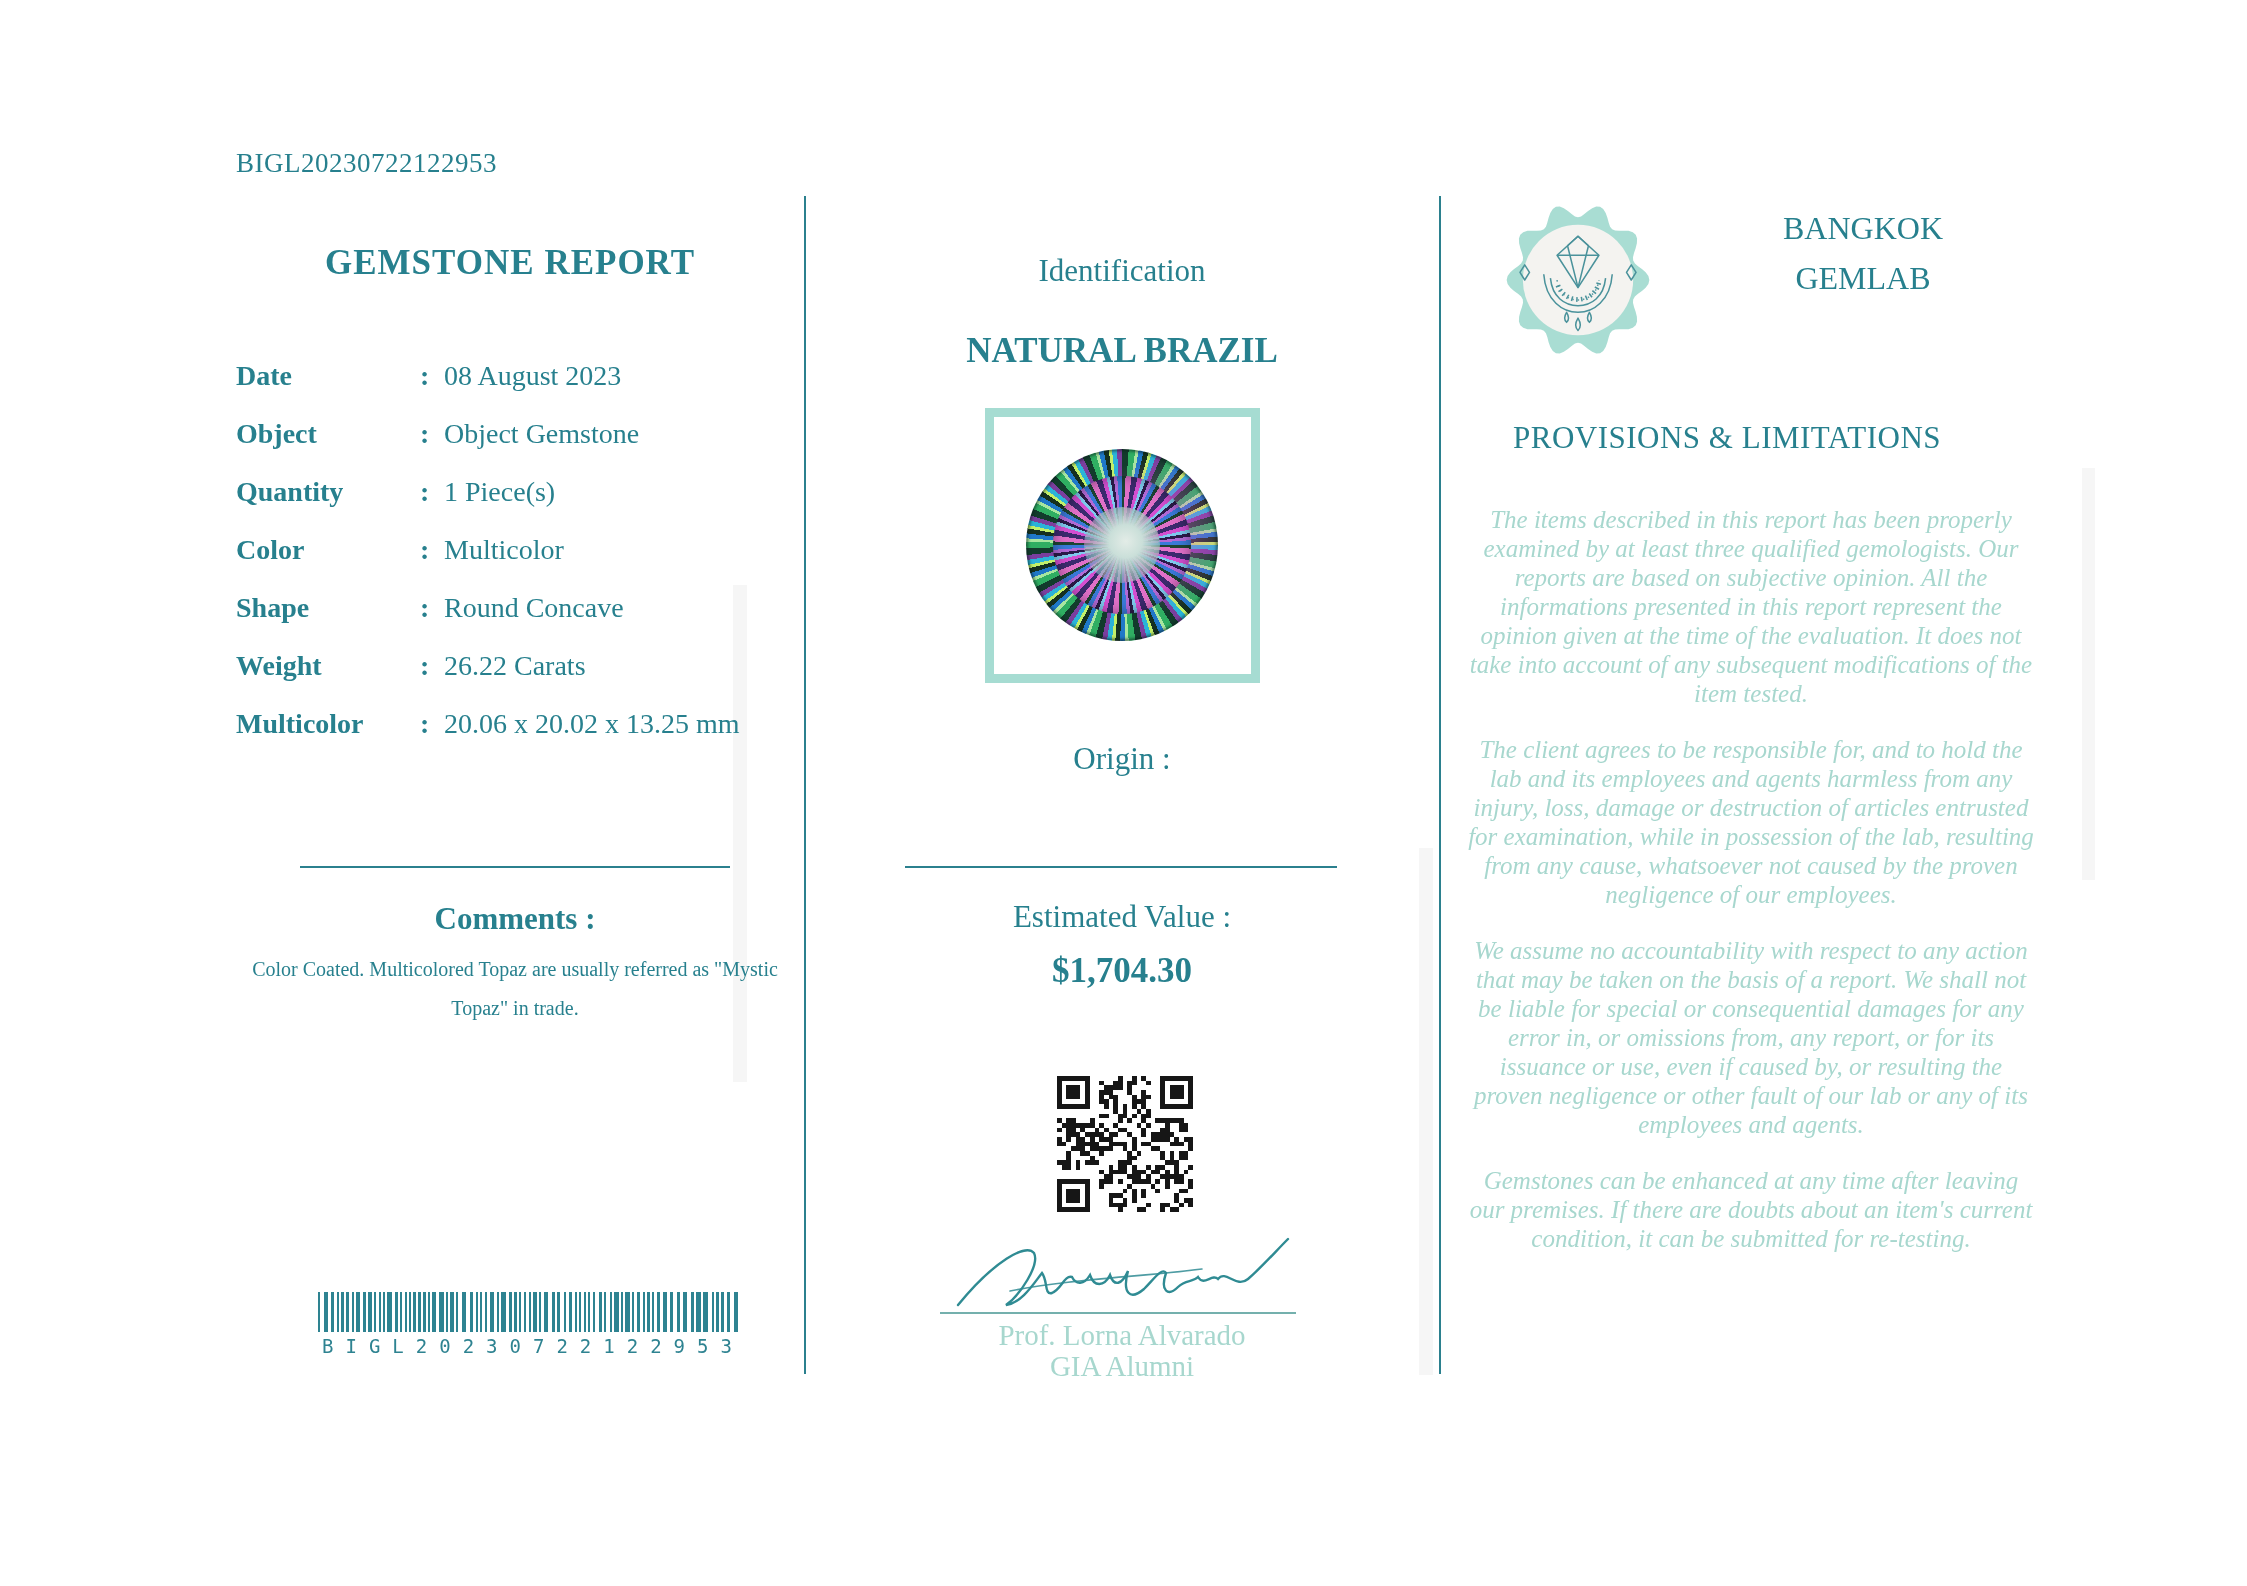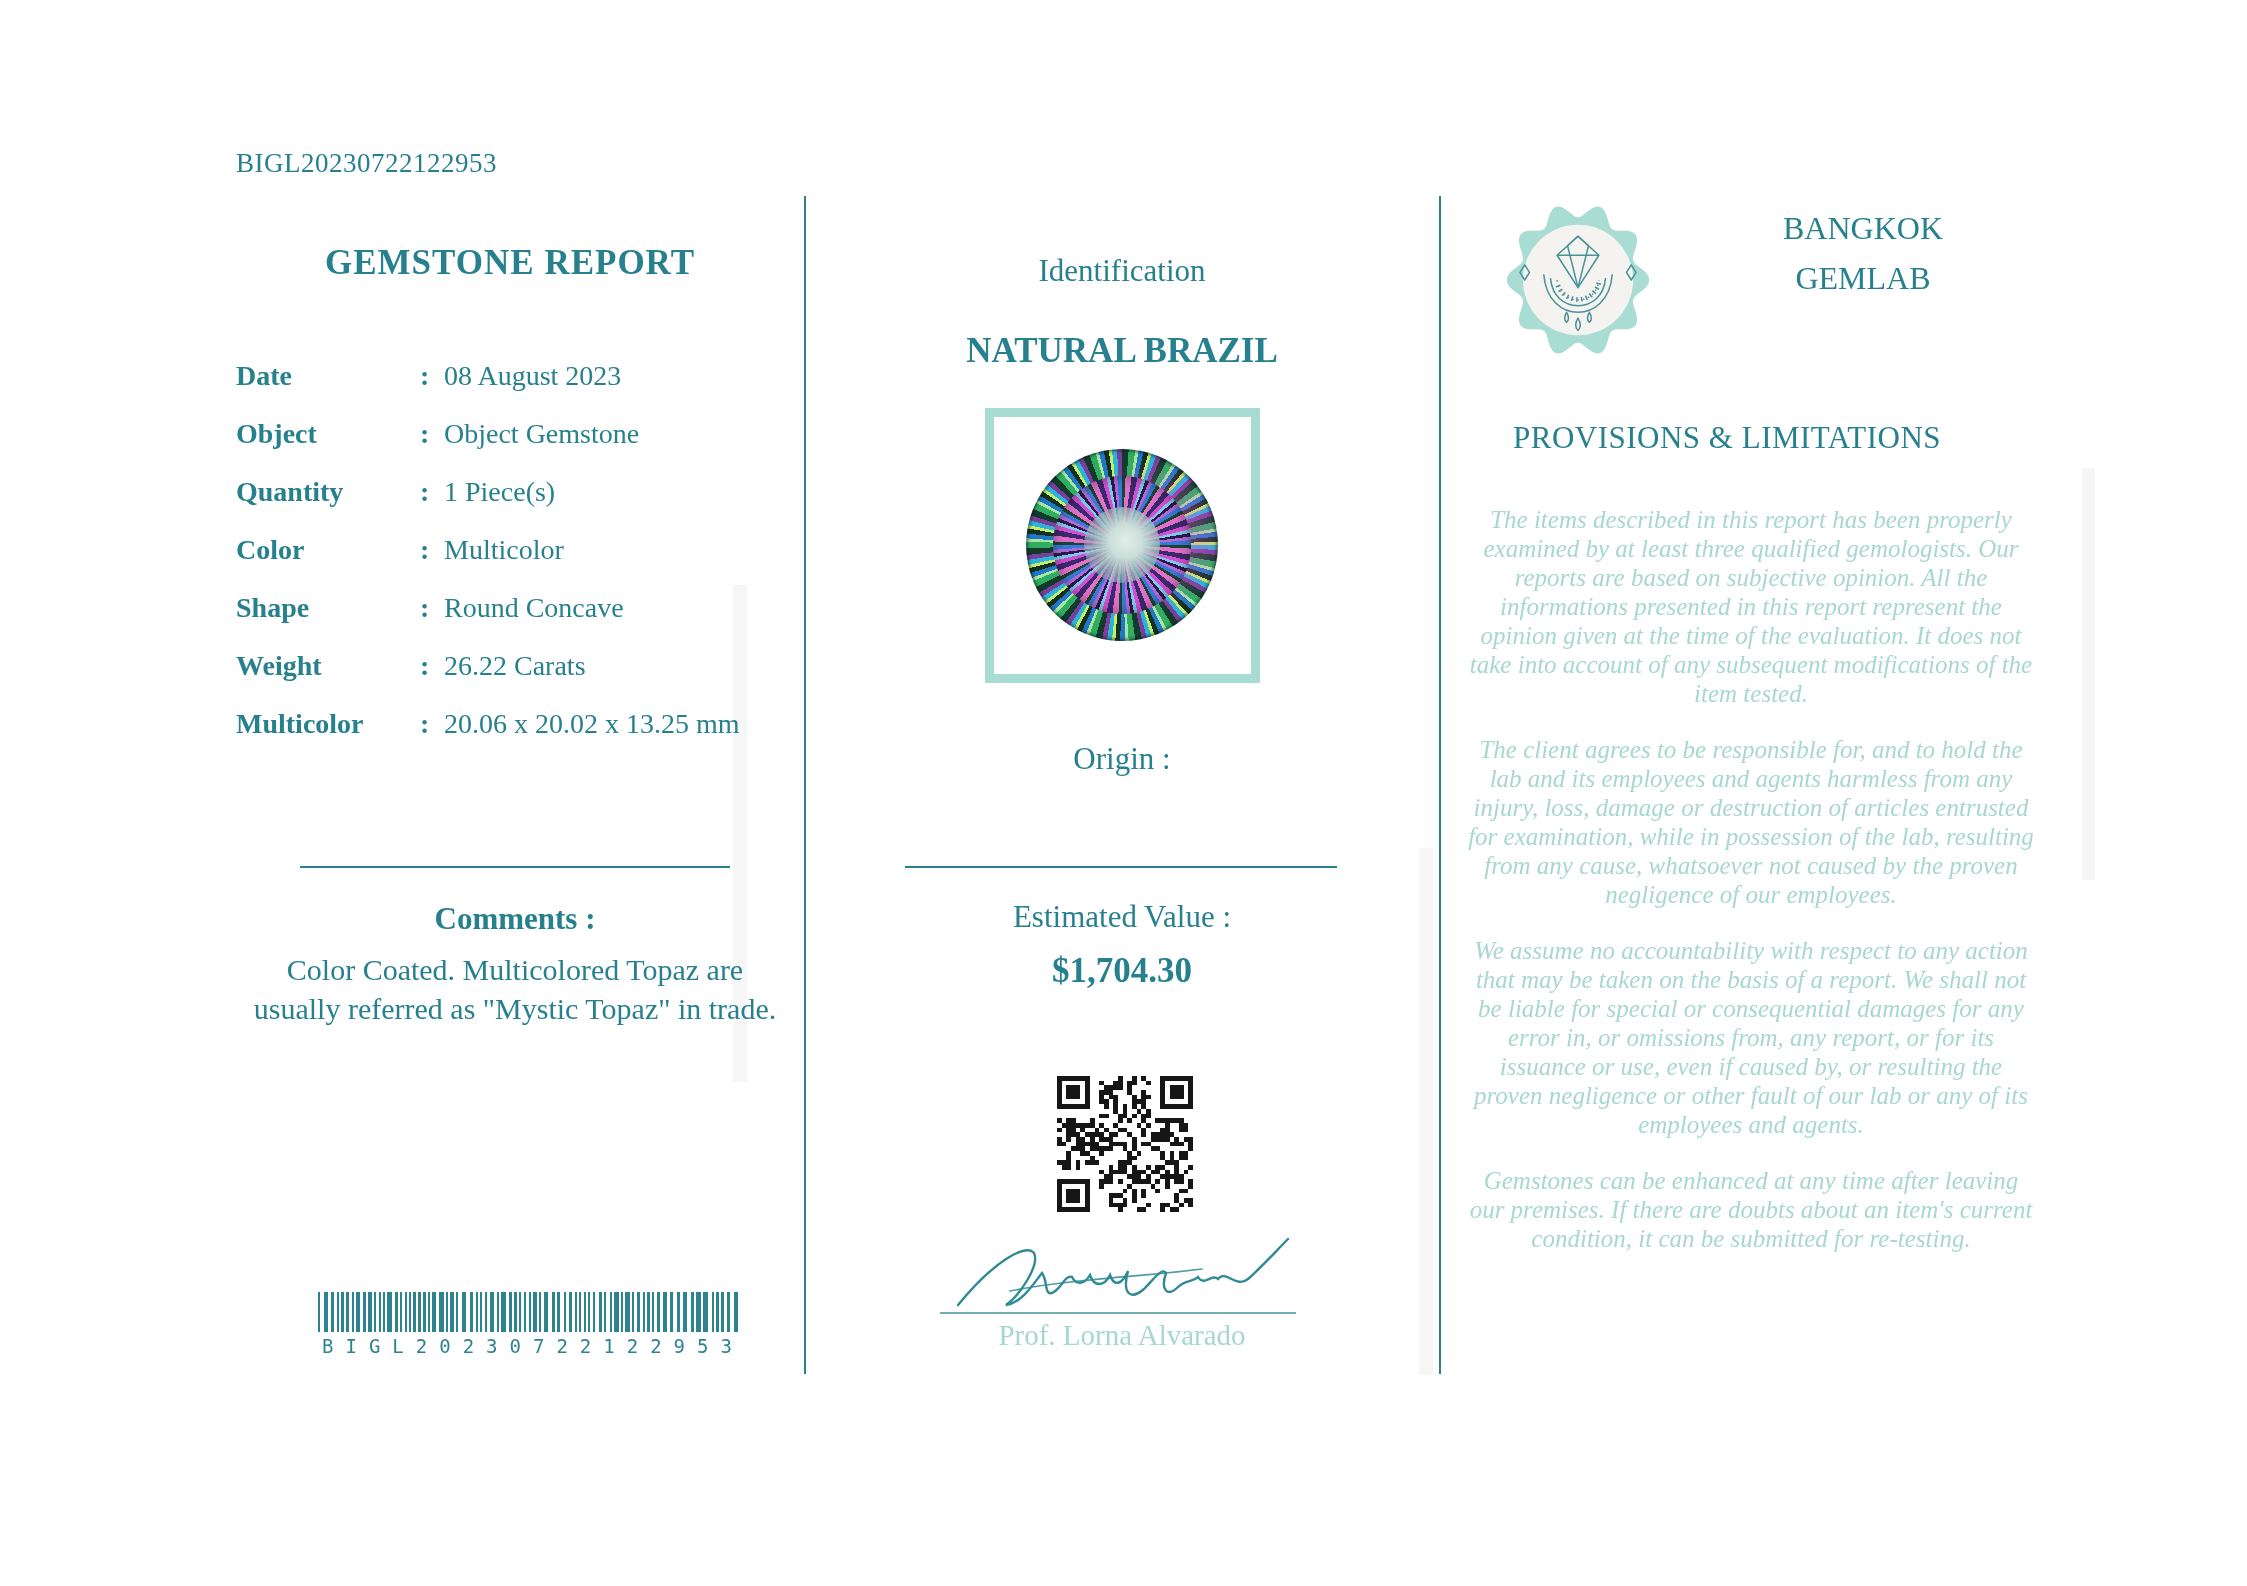"Color Coated. Multicolored Topaz are" #comments-text { font-size: 30px -> 20px }
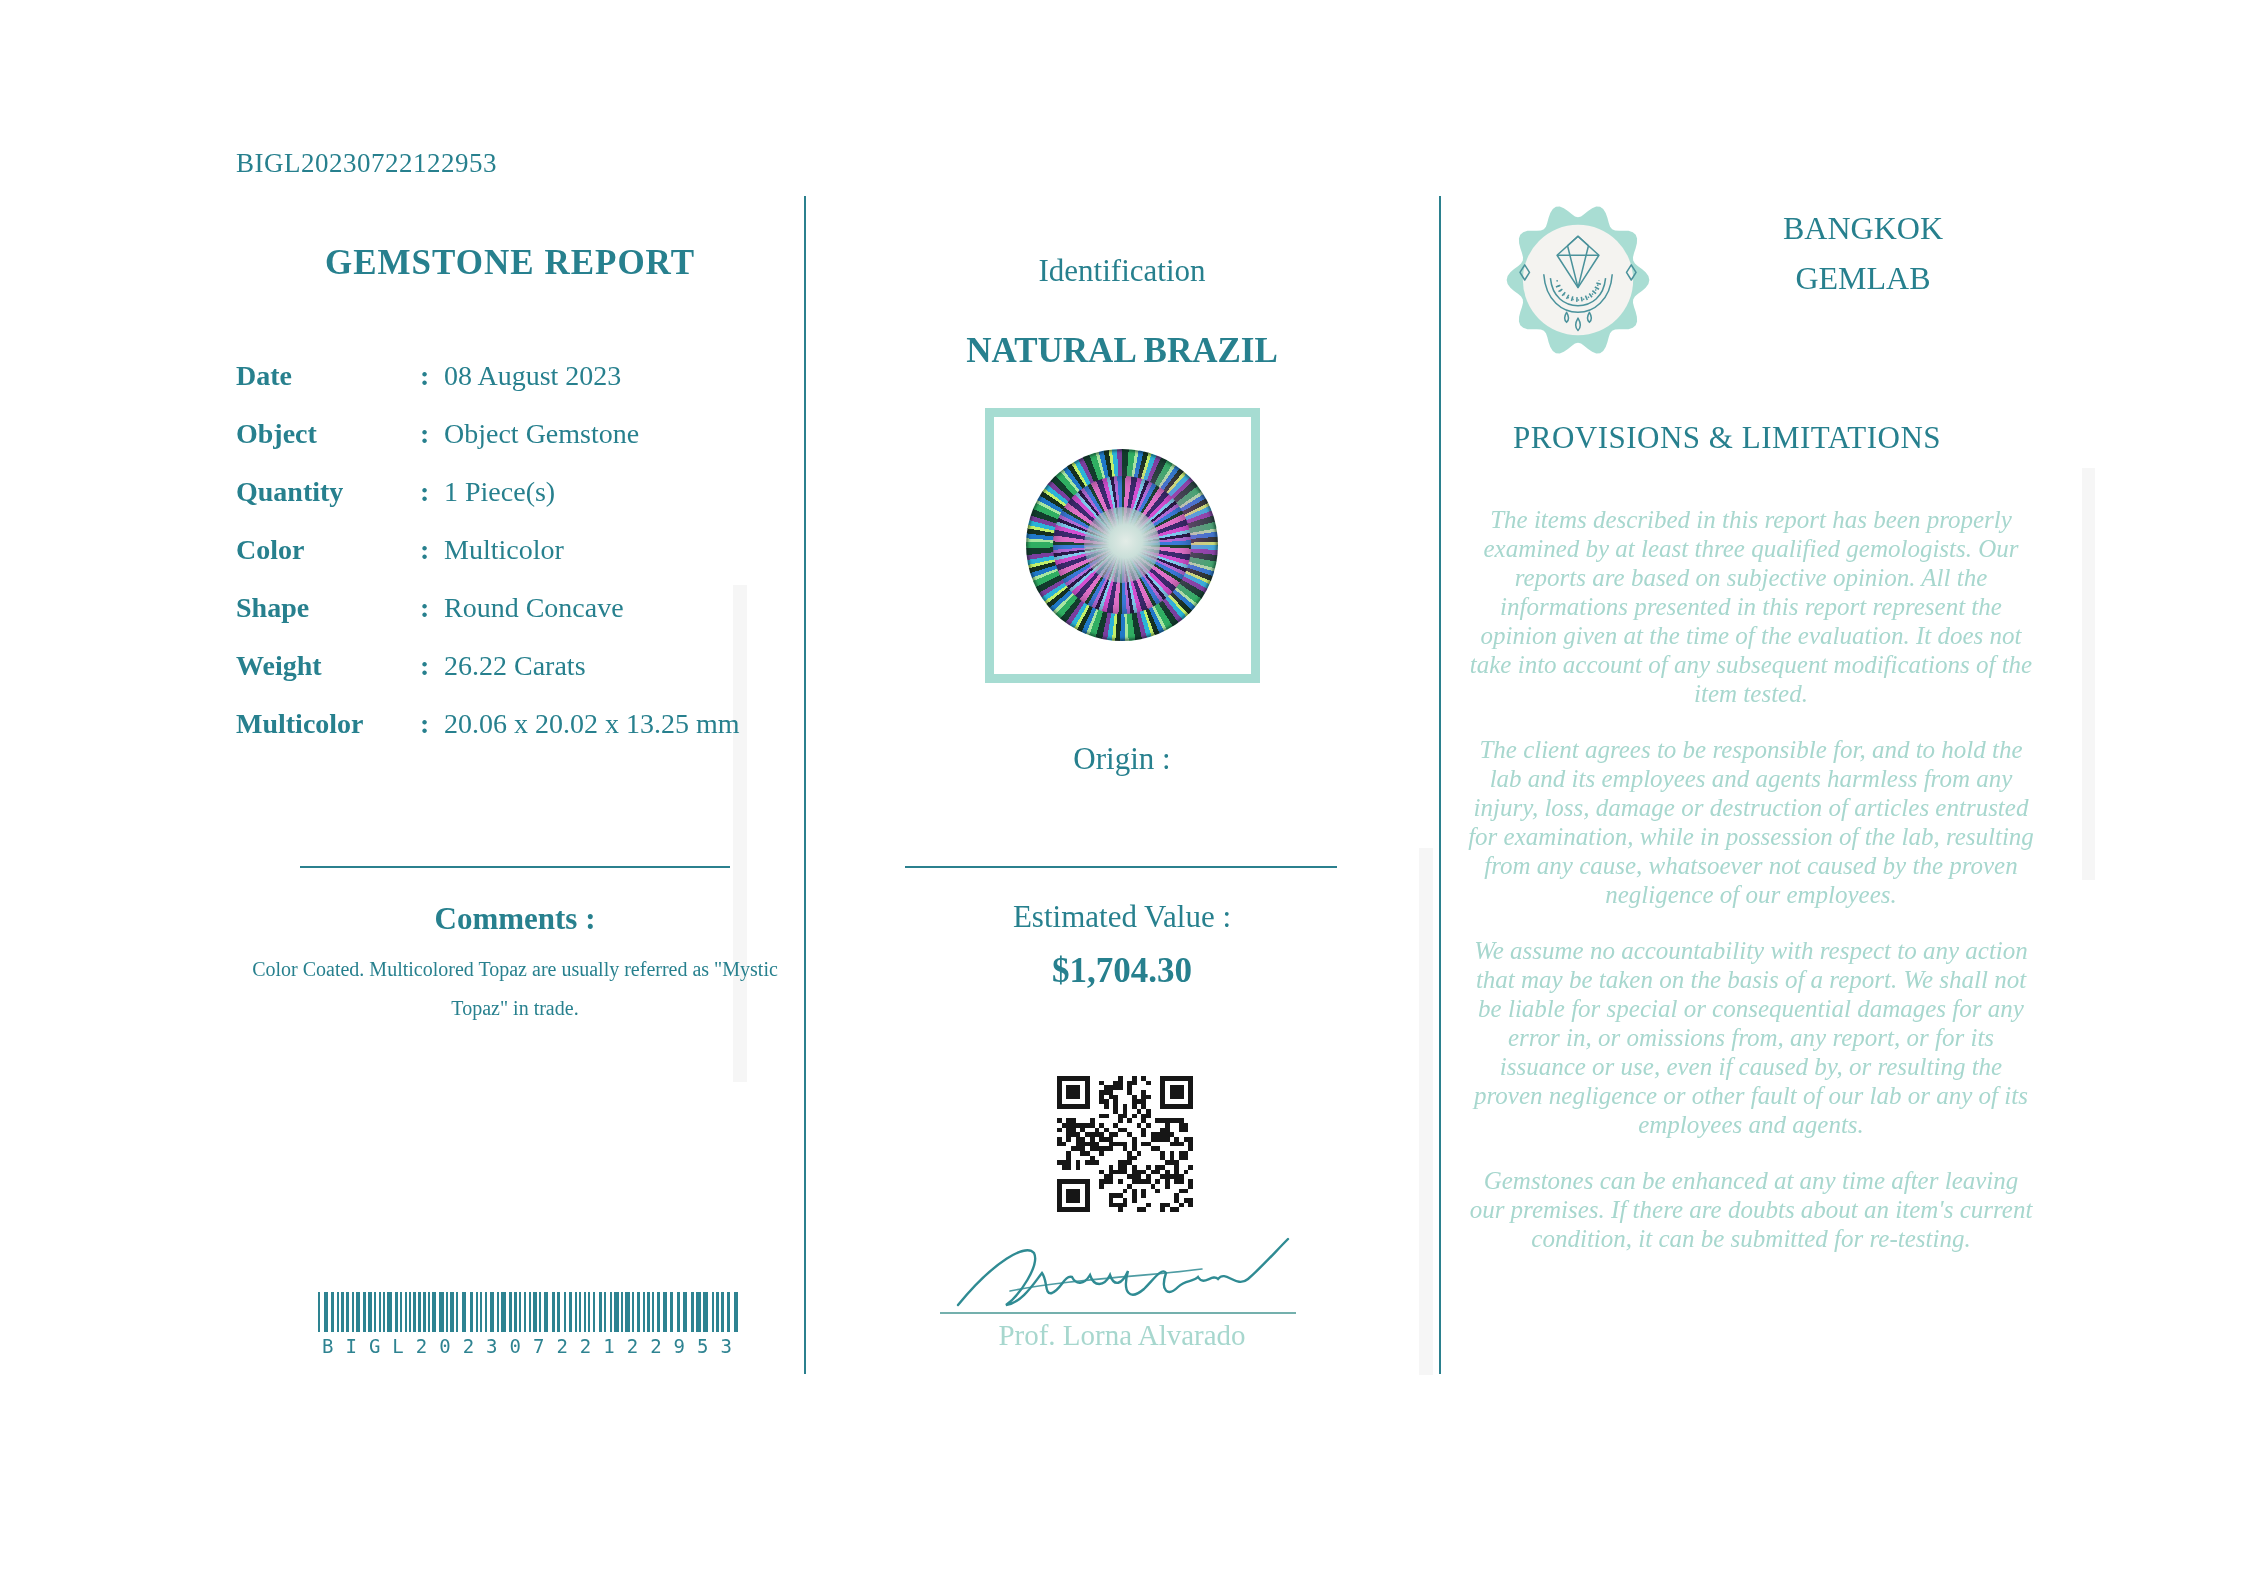"GIA Alumni" div.abs { html: none -> <div>GIA Alumni</div> }
